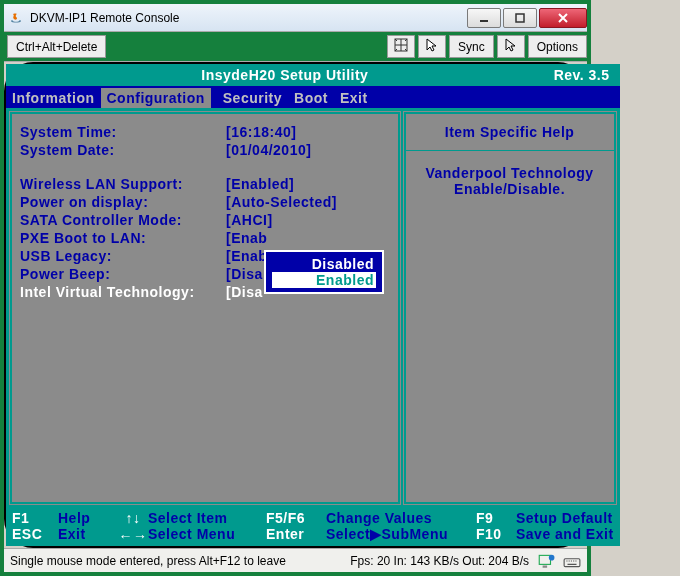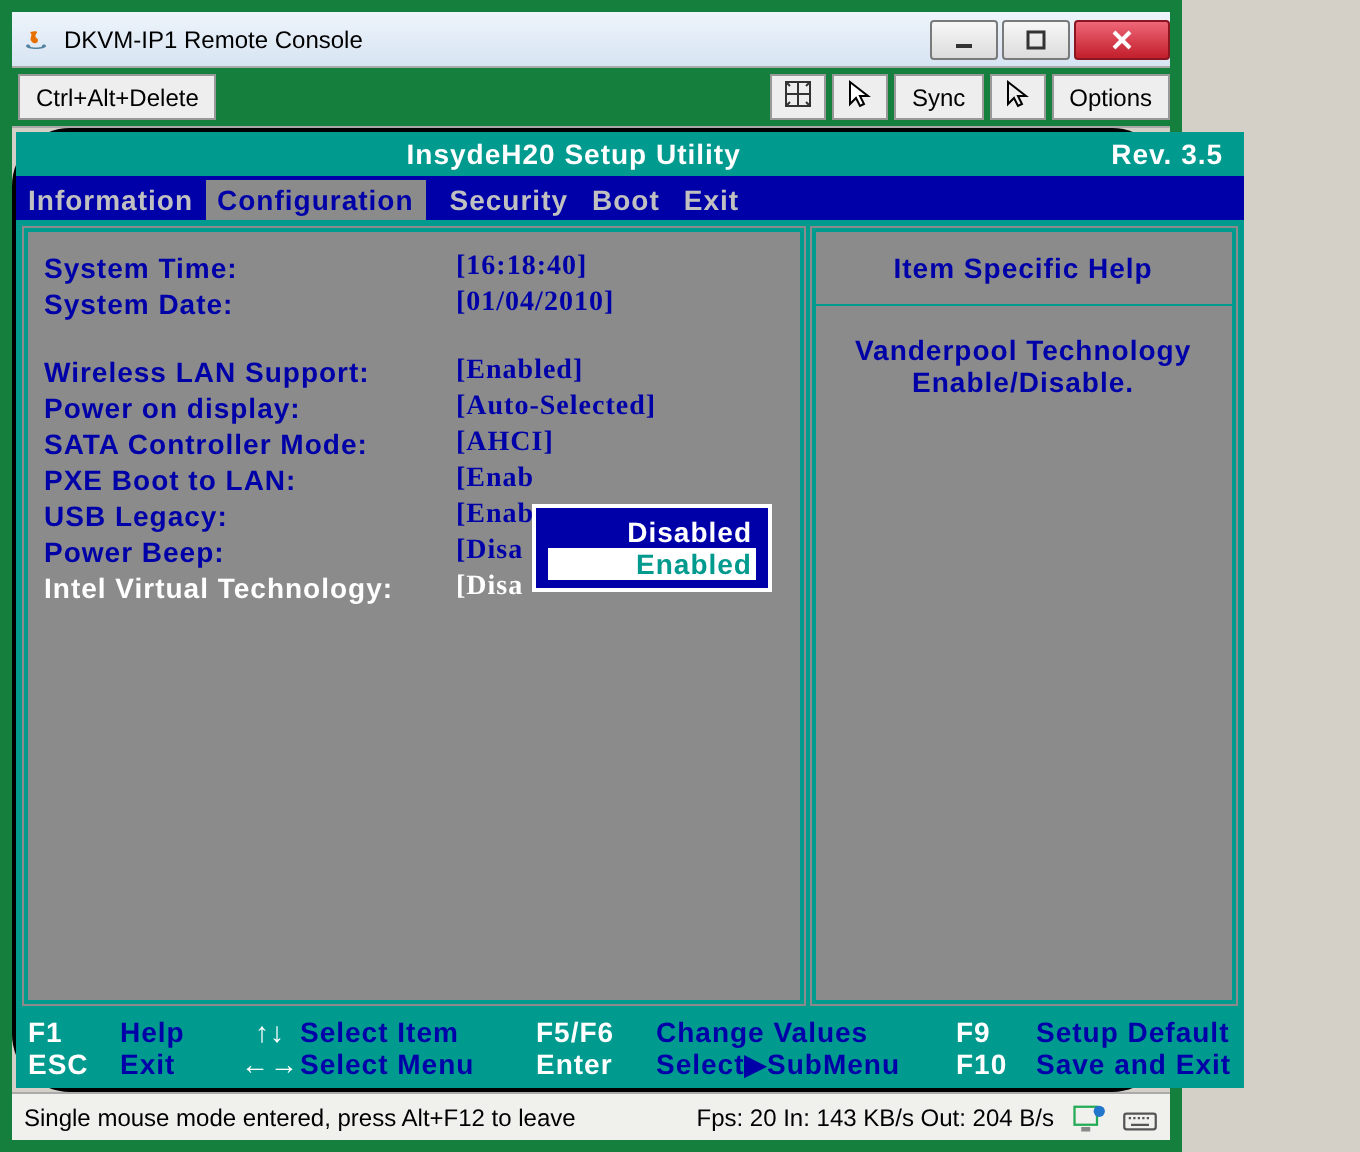"DKVM-IP1 Remote Console" .window { border: 6px solid #15803d -> 4px solid #15803d }
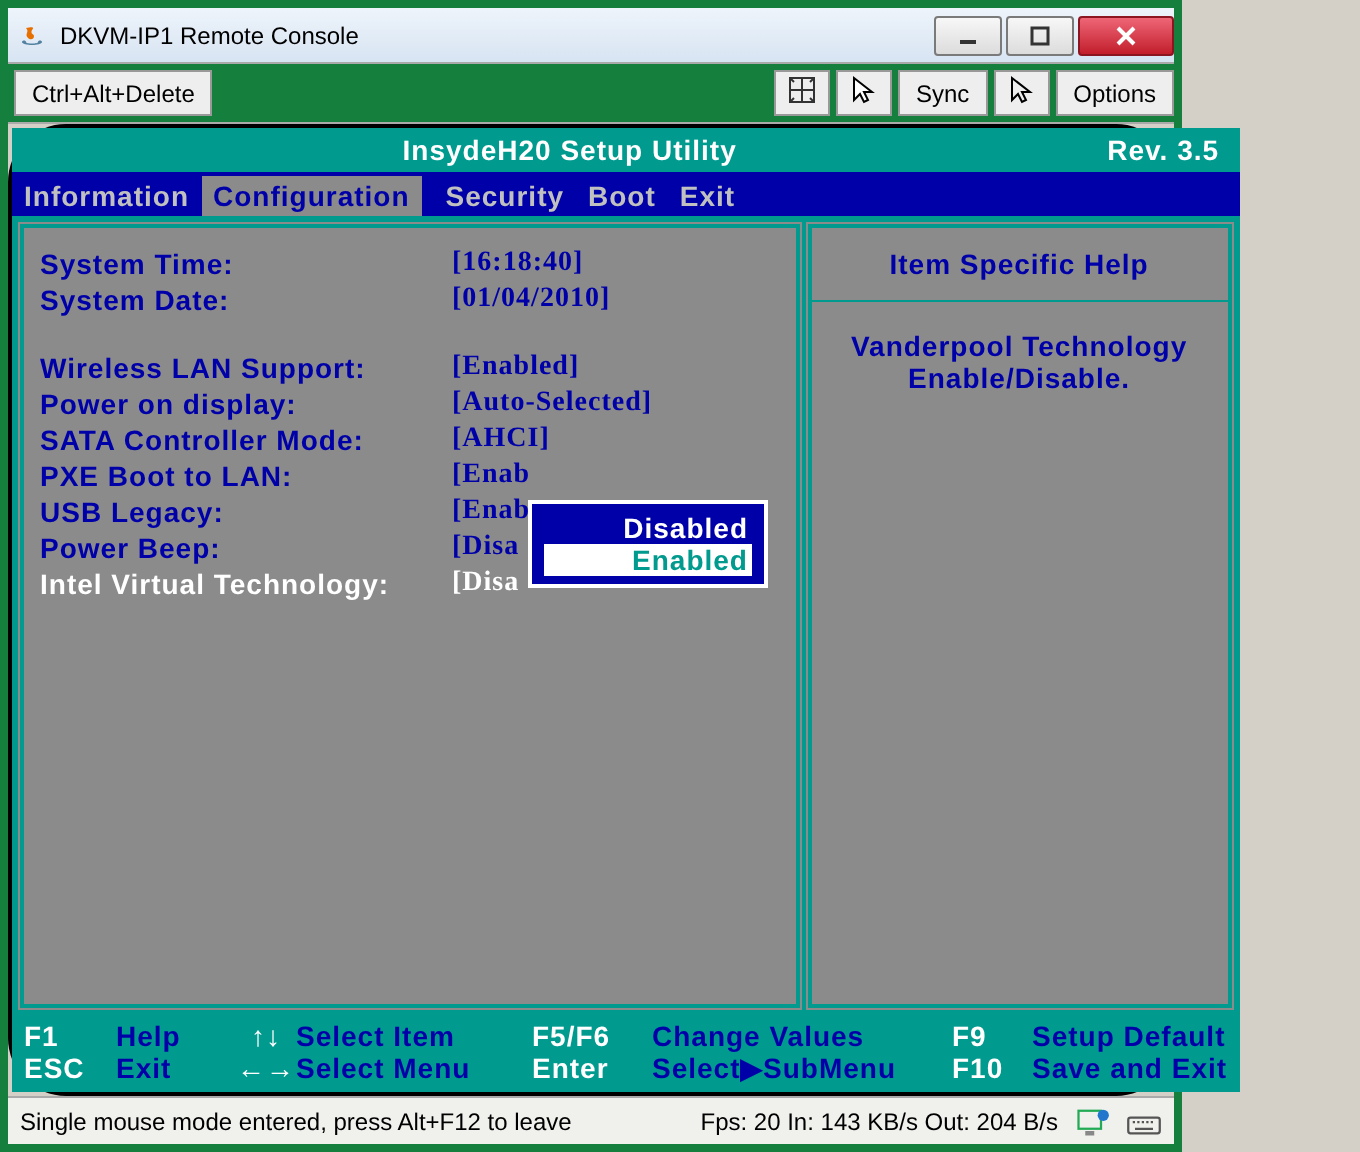"[16:18:40]" .setting-row .value { font-family: Liberation Serif, serif -> none }
